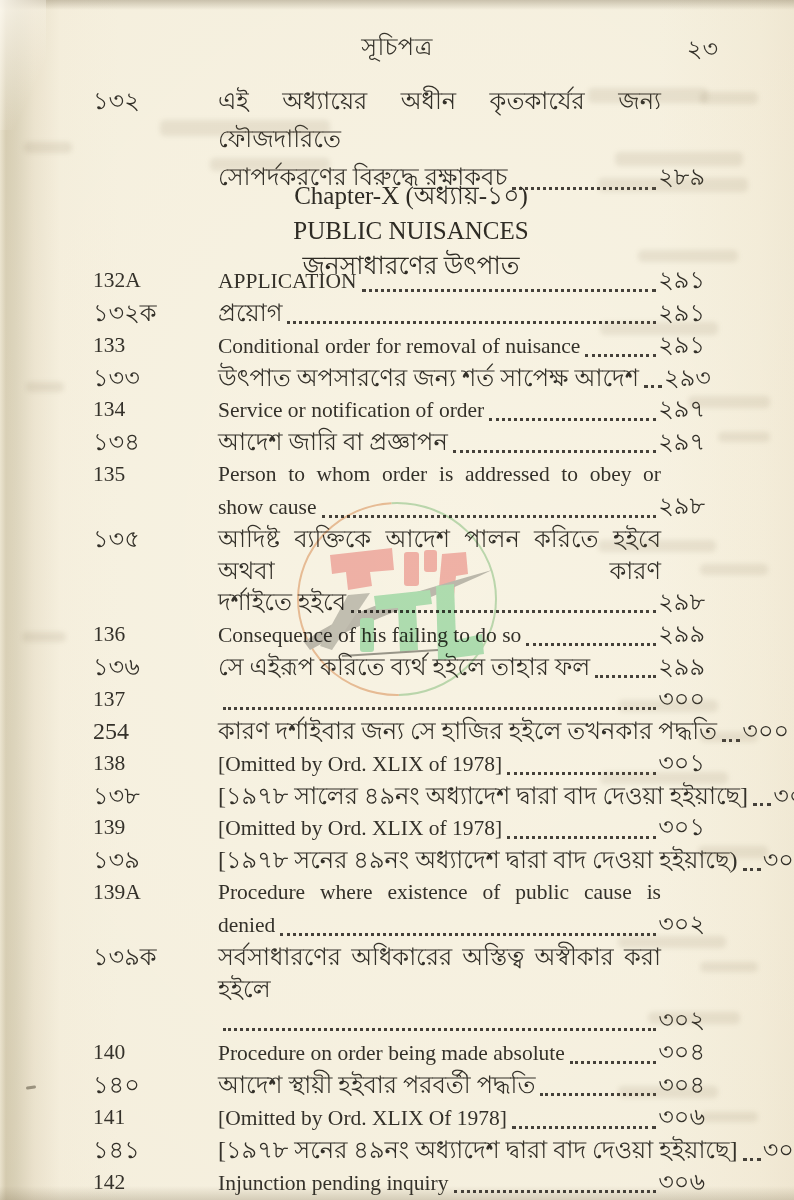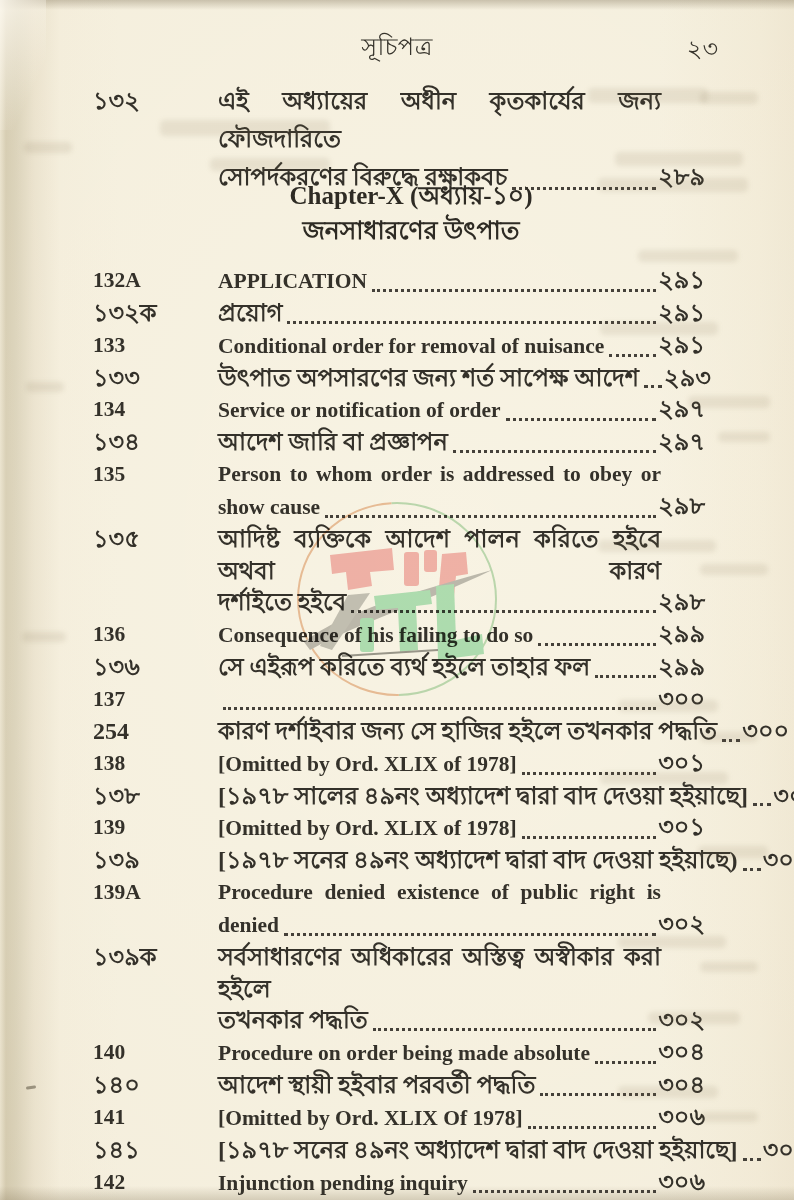"১৩২" .row { font-weight: bold -> none }
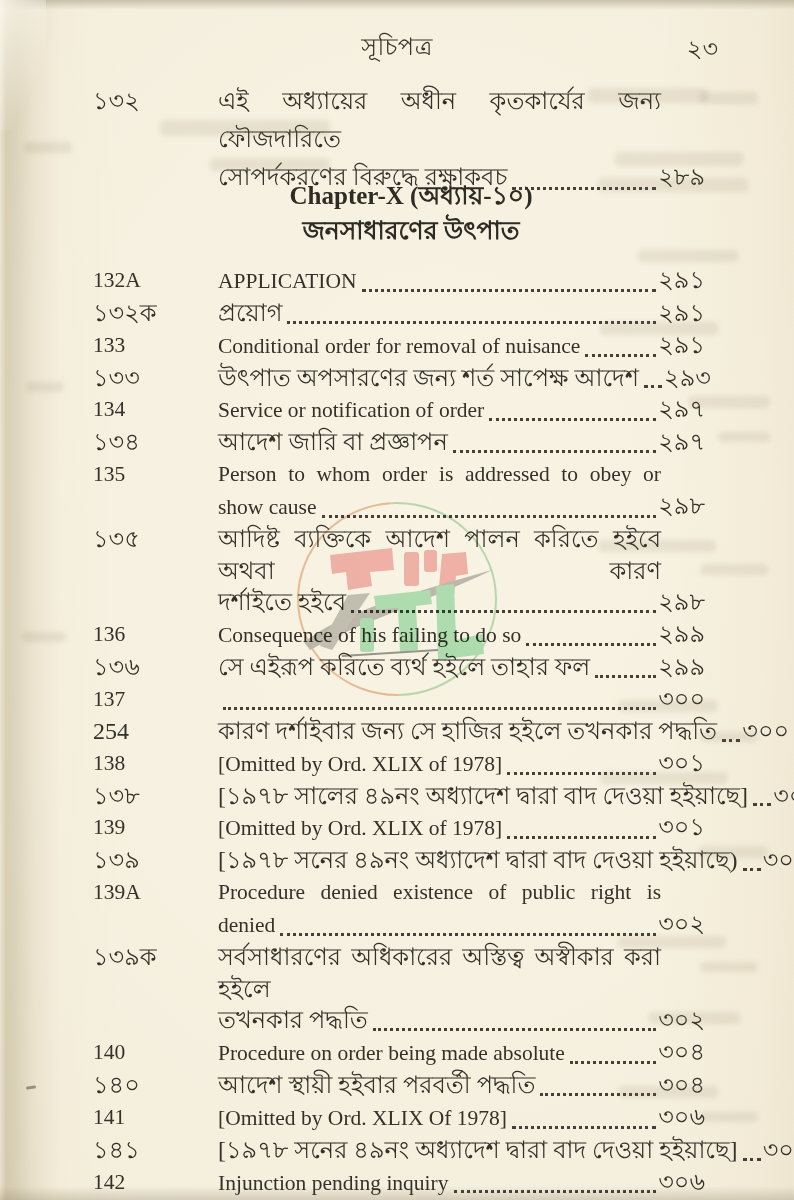"Chapter-X (অধ্যায়-১০)" .chapter div { font-weight: bold -> normal }
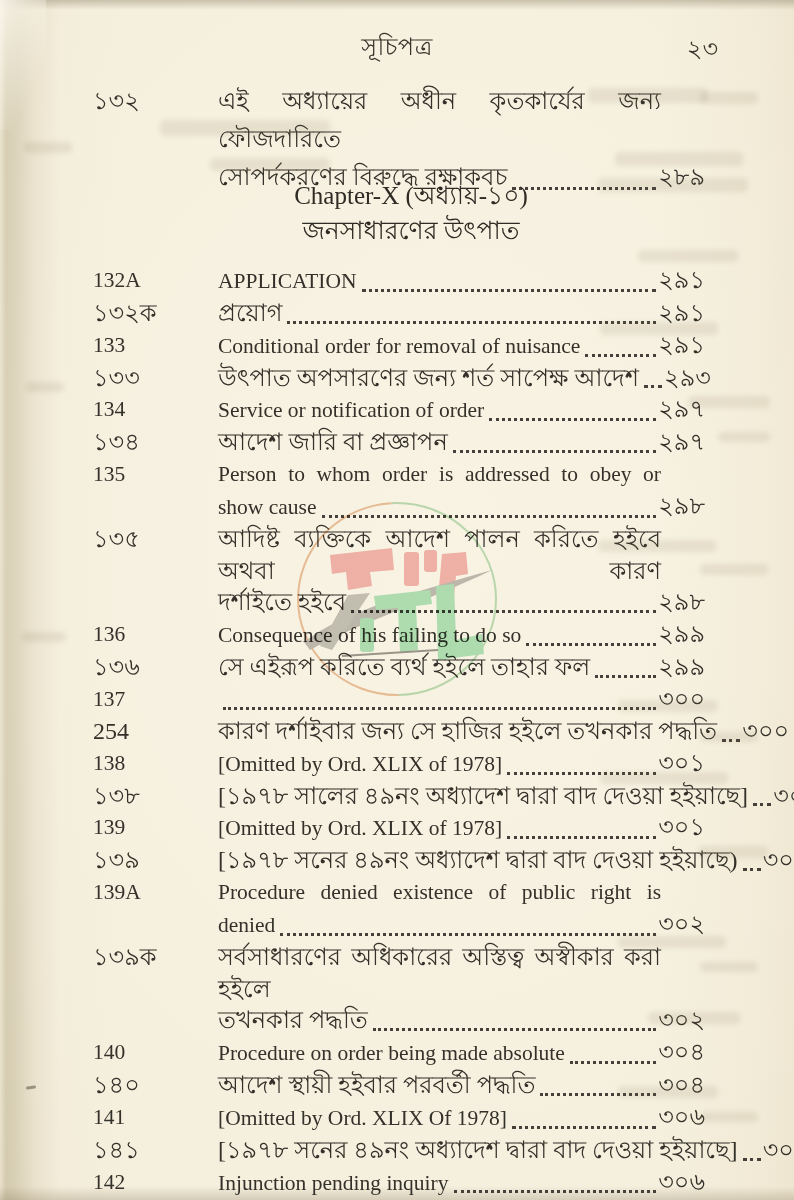"PUBLIC NUISANCES" div.ch-en { html: none -> <div>PUBLIC NUISANCES</div> }
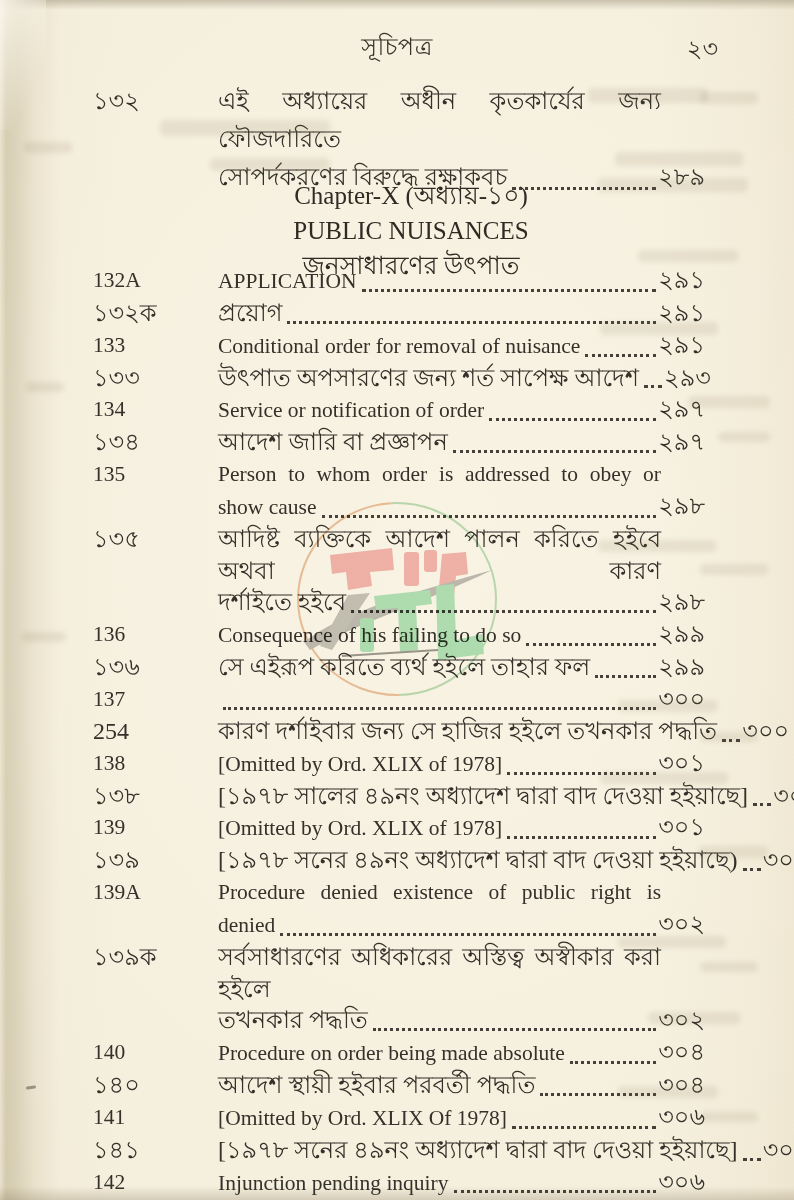"Procedure denied existence of public" div.line { text: denied existence of public right -> where existence of public cause }
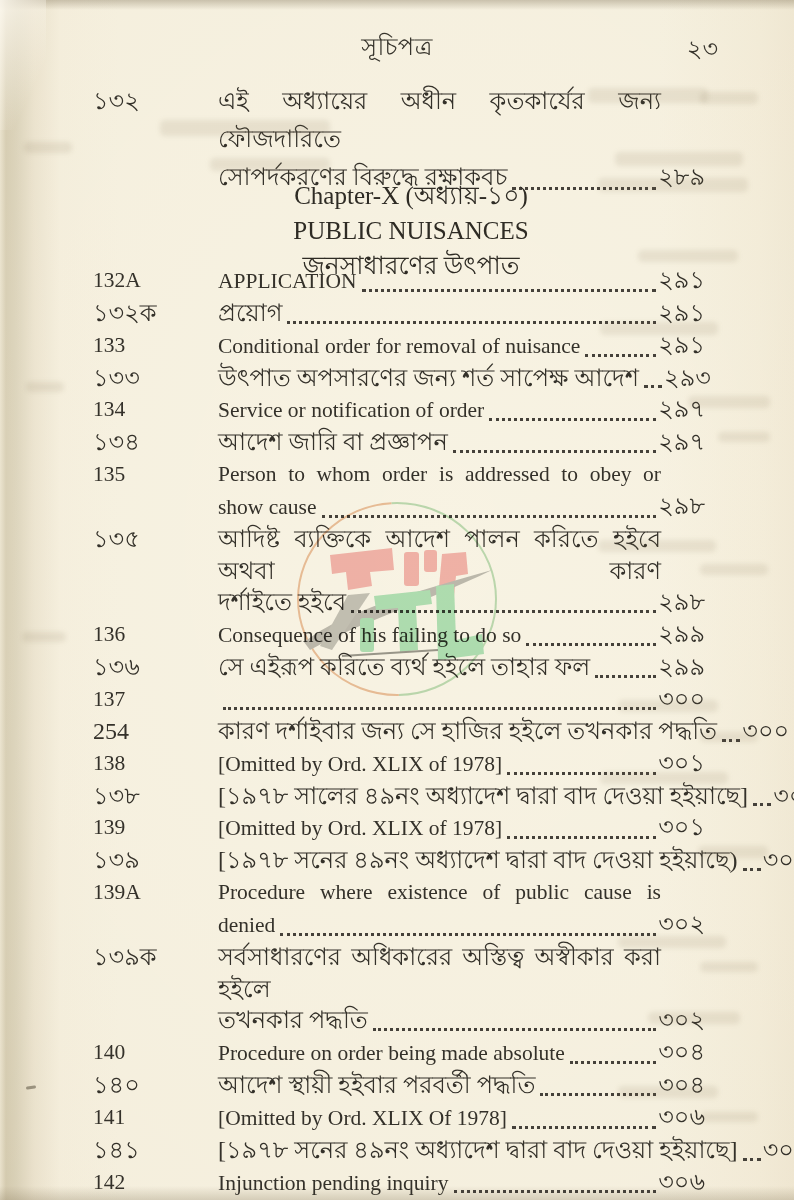"তখনকার পদ্ধতি" span.txt { html: <span>তখনকার পদ্ধতি</span> -> none }
